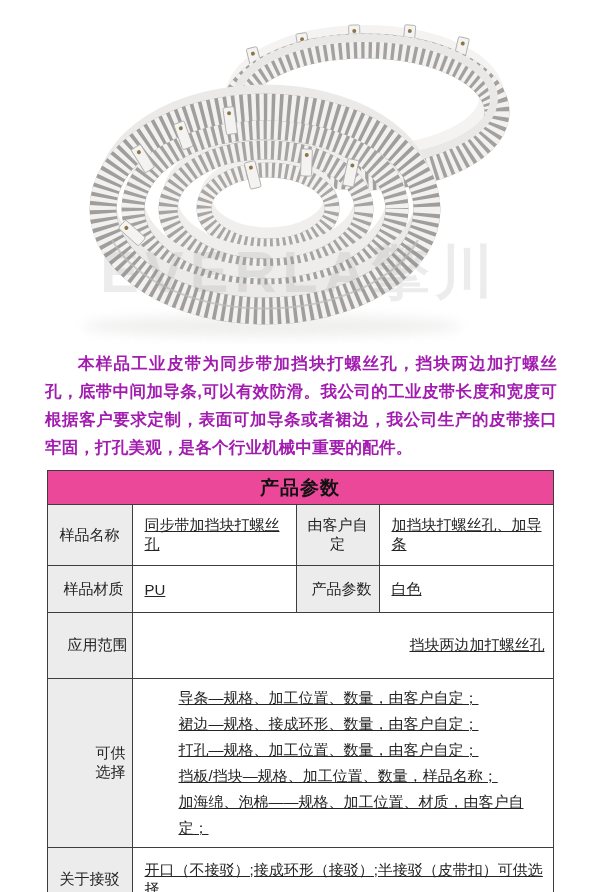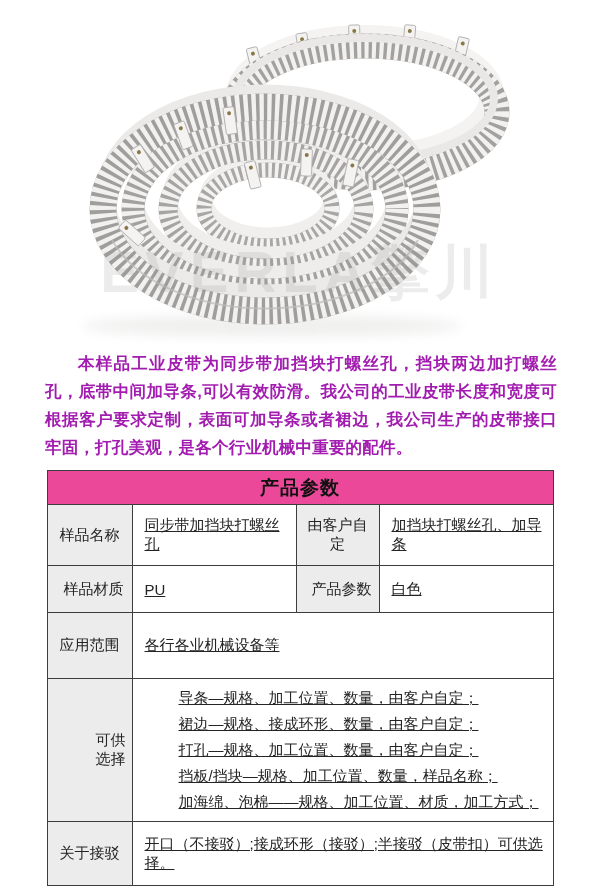"应用范围" tr.r3 td { text-align: none -> right }
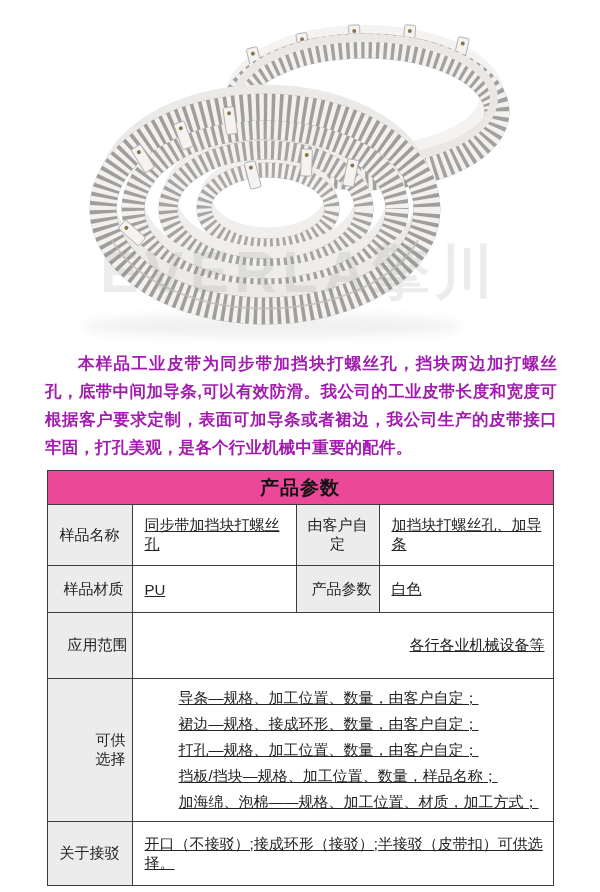"各行各业机械设备等" td.val { text: 各行各业机械设备等 -> 挡块两边加打螺丝孔 }
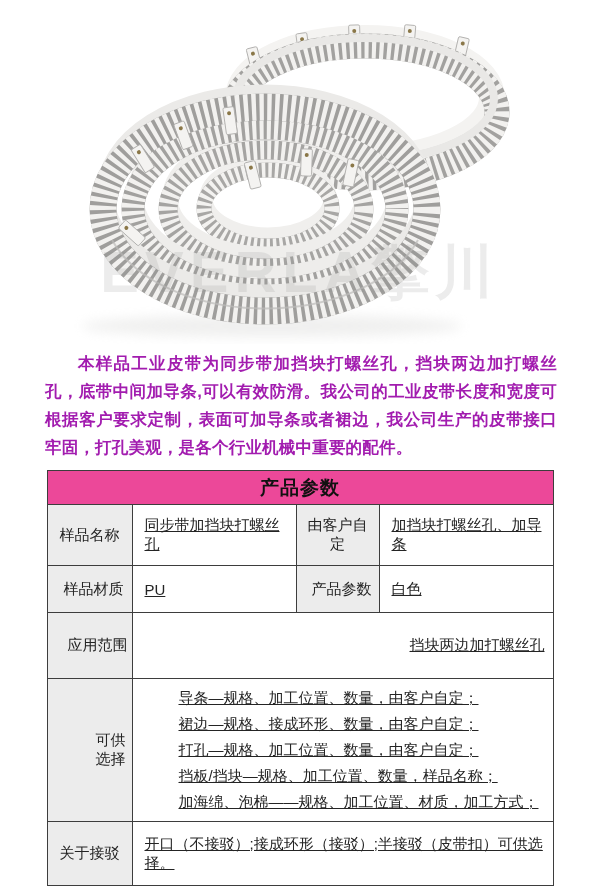"加海绵、泡棉——规格、加工位置、材质，加工方式；" div.spec-line { text: 加工方式 -> 由客户自定 }
